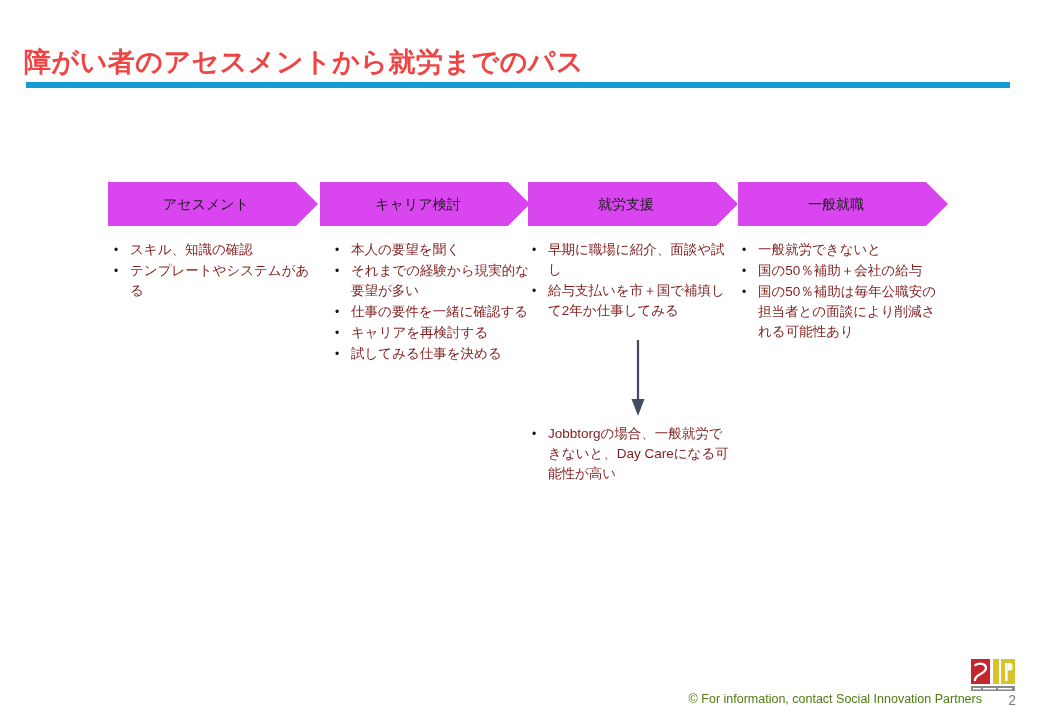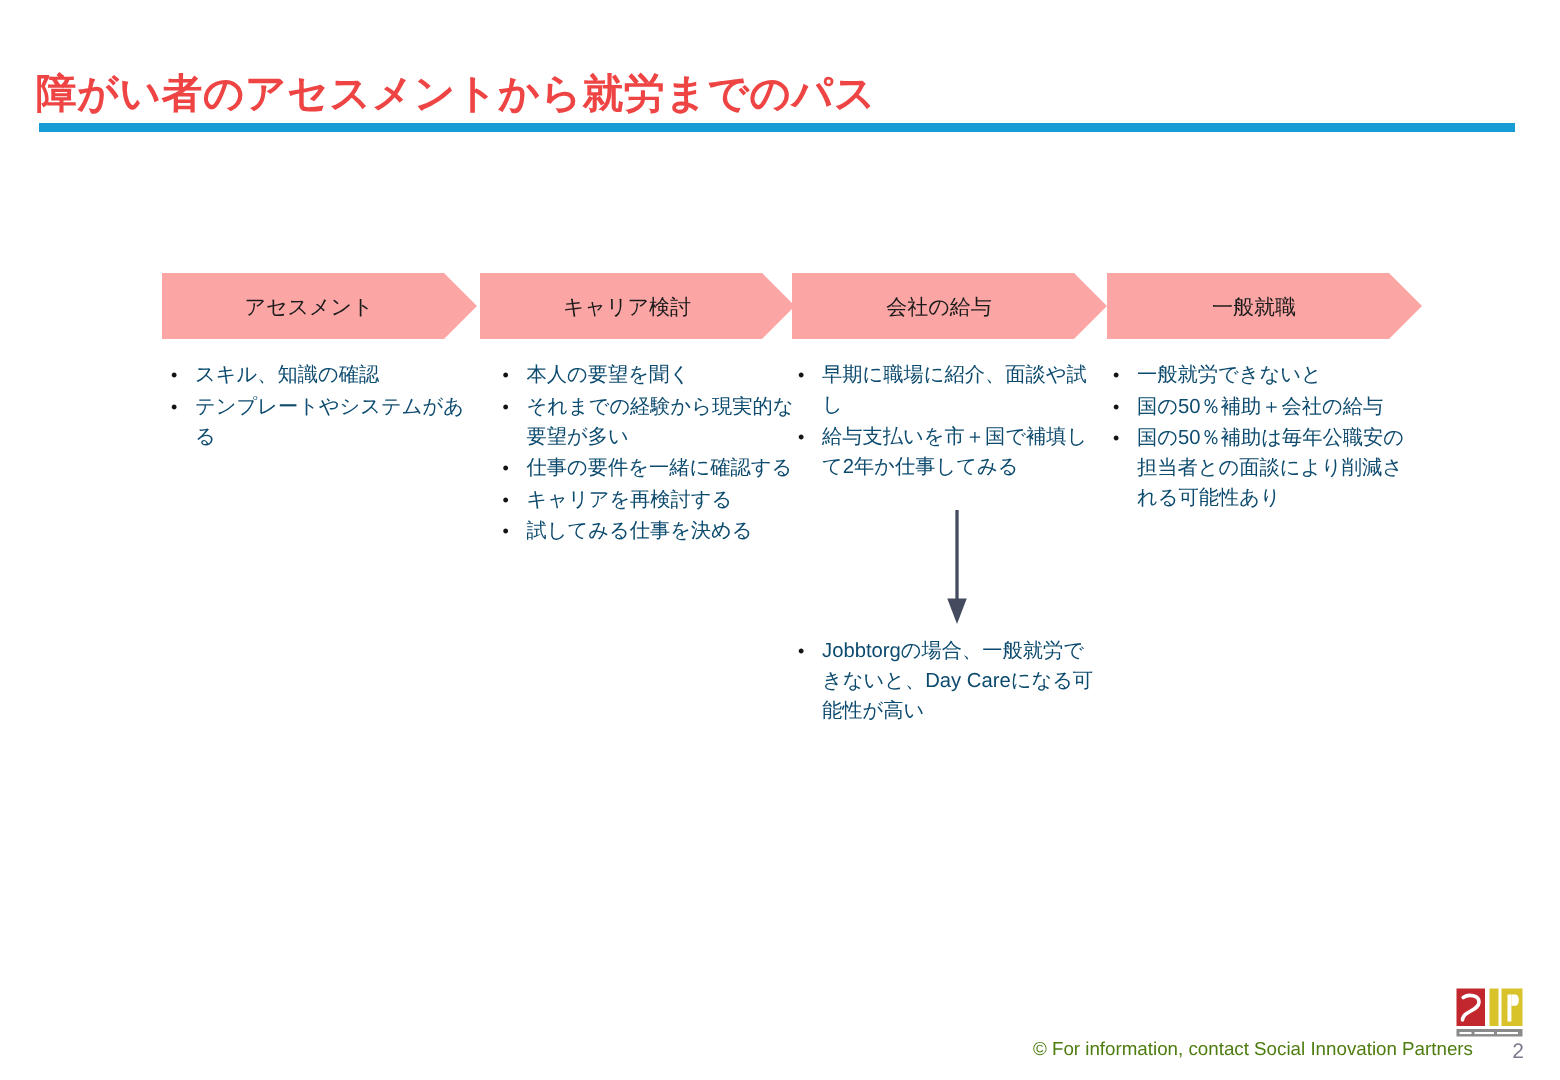"アセスメント" .chevron { background: #fca5a5 -> #d946ef }
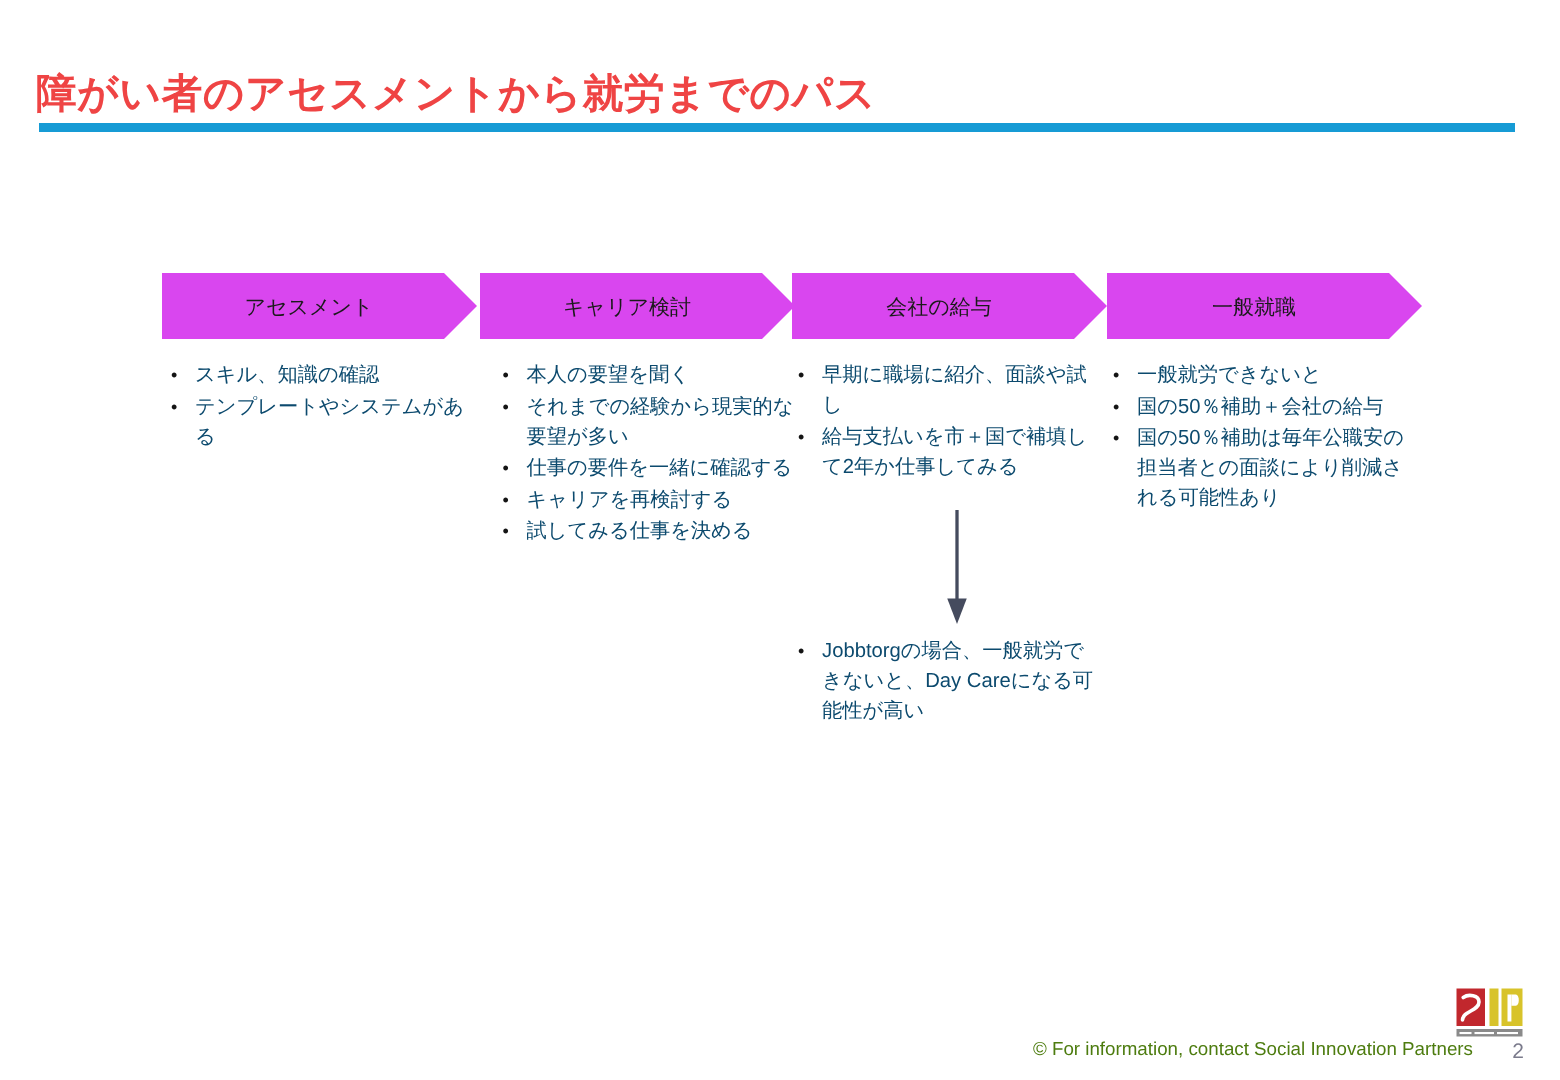"会社の給与" span.chevron-label { text: 会社の給与 -> 就労支援 }
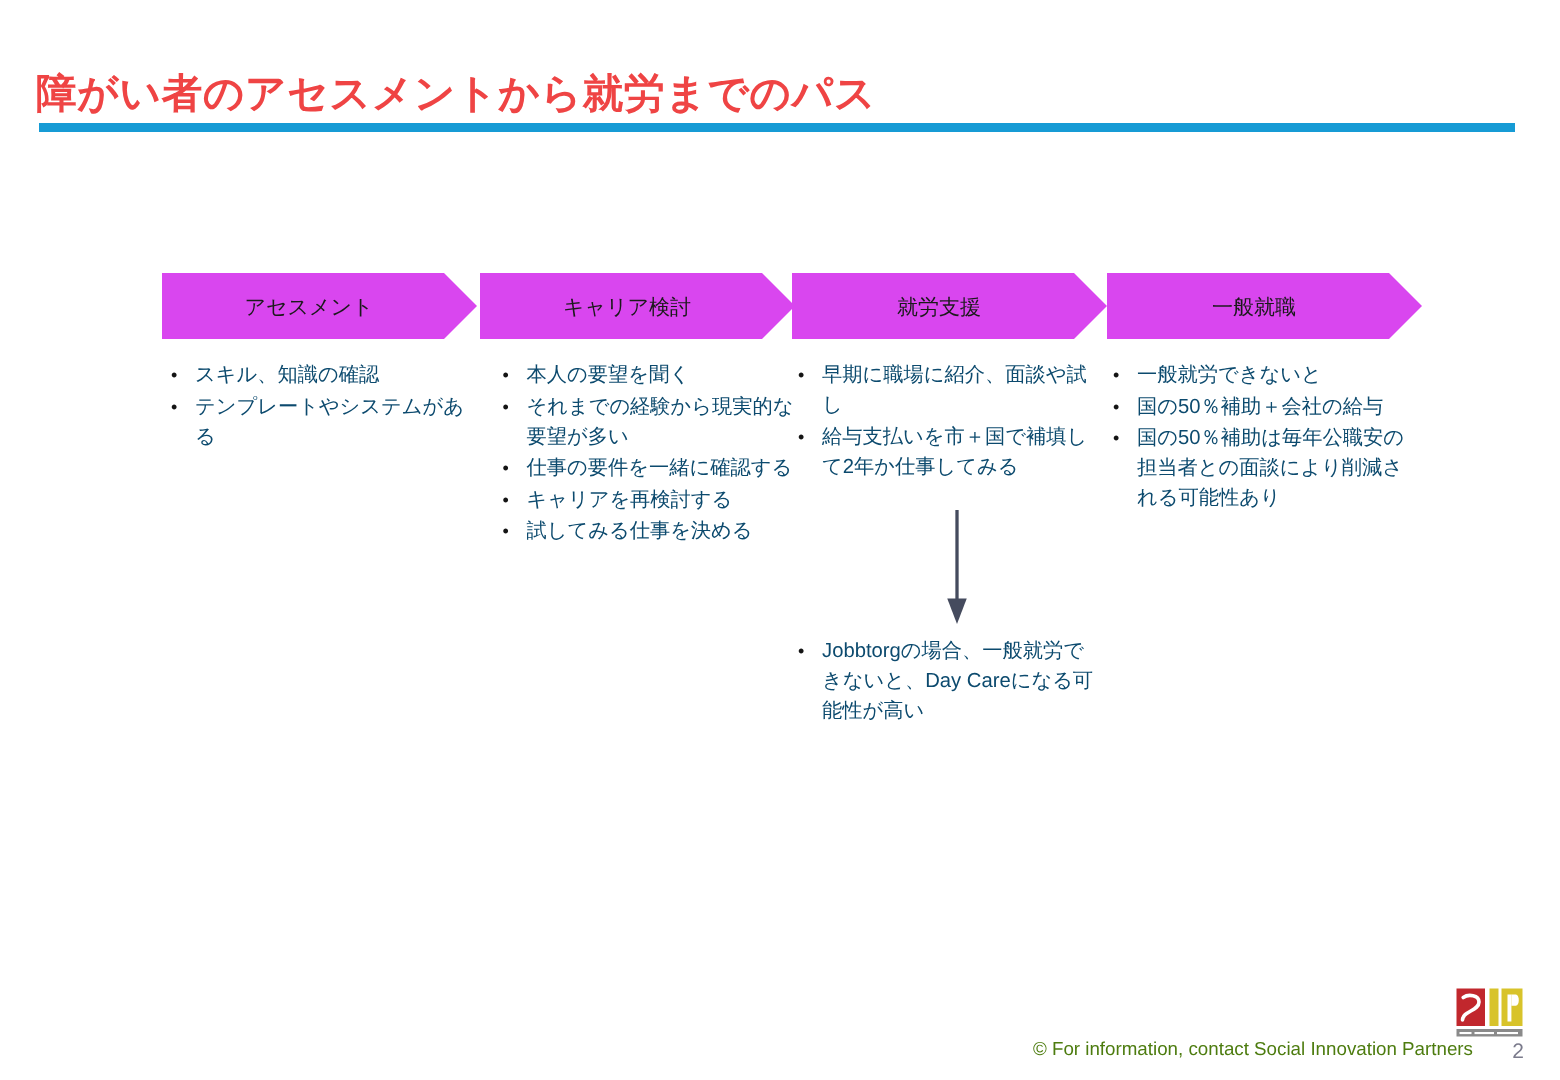"スキル、知識の確認" .bullet { color: #0c4a6e -> #7f1d1d }
